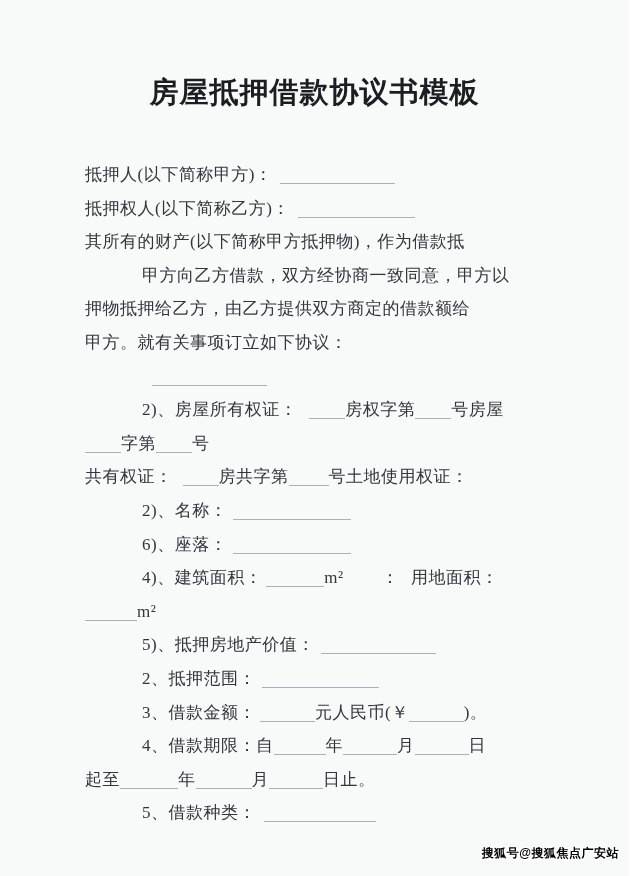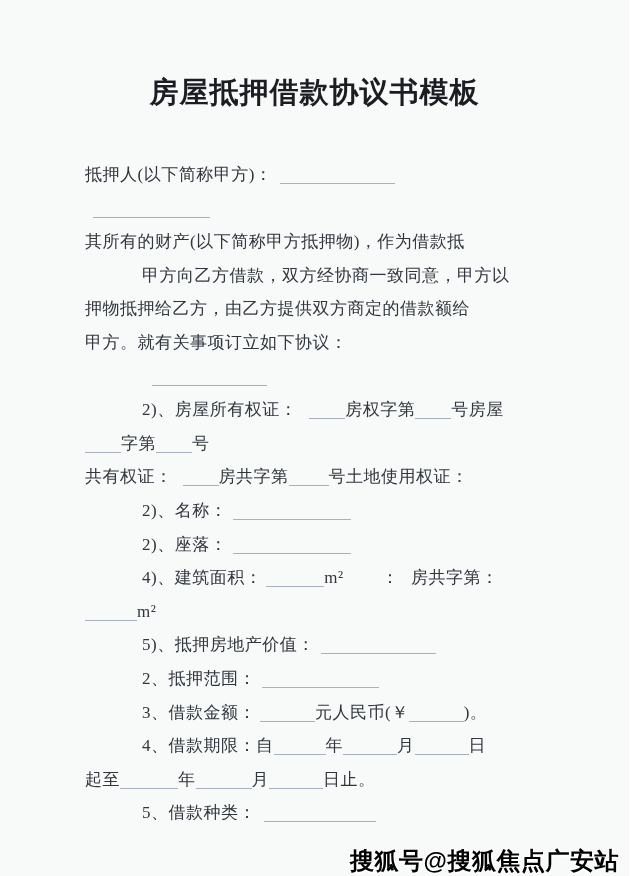"抵押权人(以下简称乙方)：" span.txt { html: none -> <span>抵押权人(以下简称乙方)：</span> }
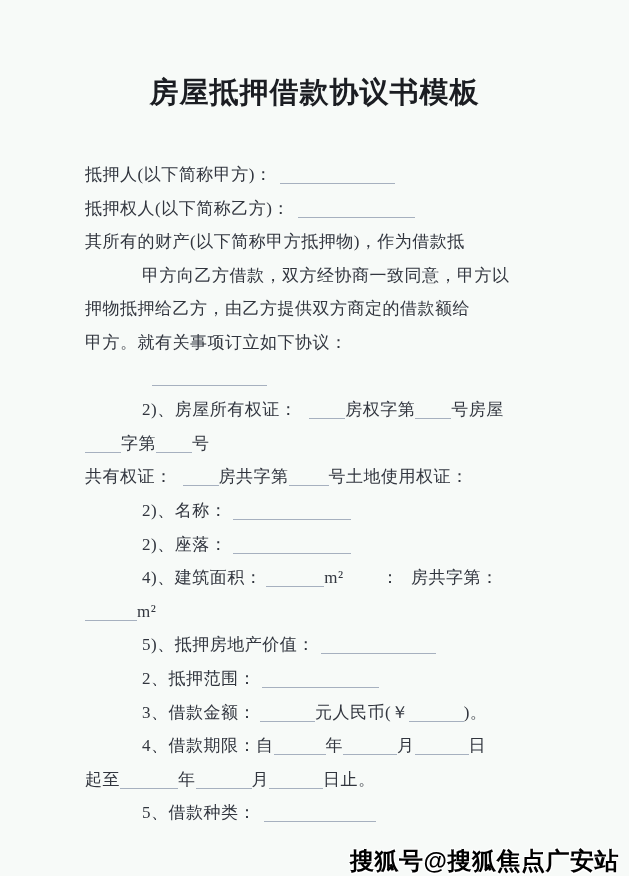"2)、座落：" span.txt { text: 2 -> 6 }
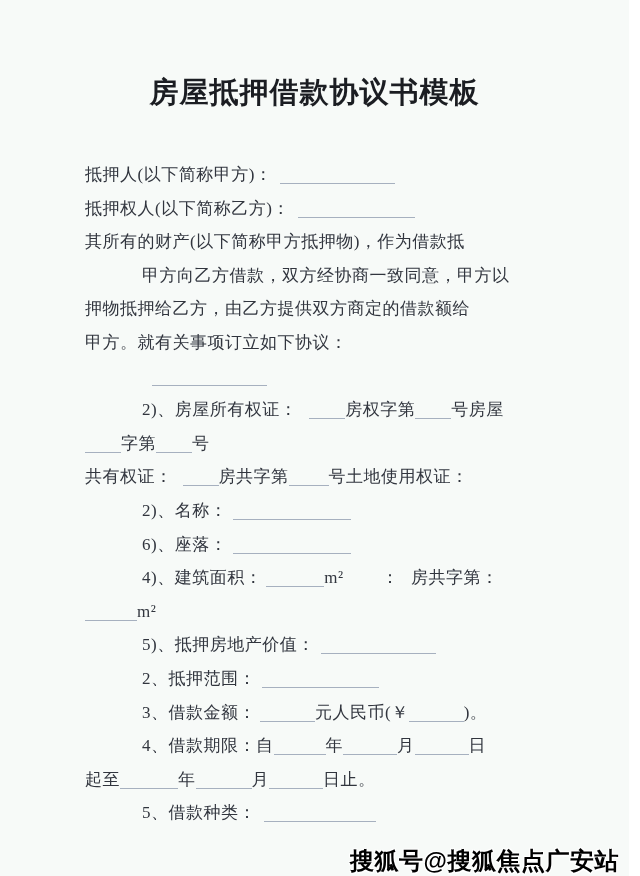"房共字第：" span.txt { text: 房共字第 -> 用地面积 }
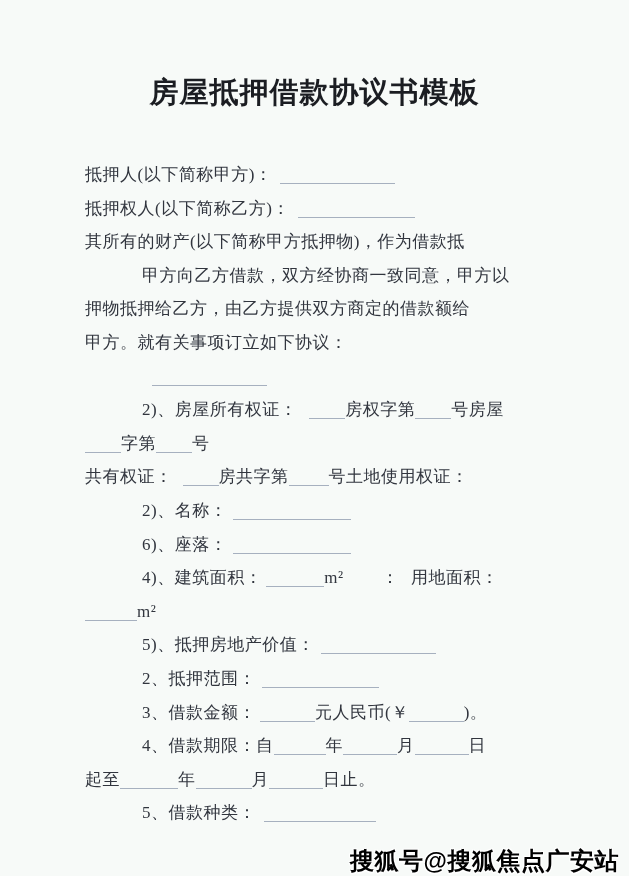"搜狐号@搜狐焦点广安站" .watermark { font-size: 24px -> 12px }
